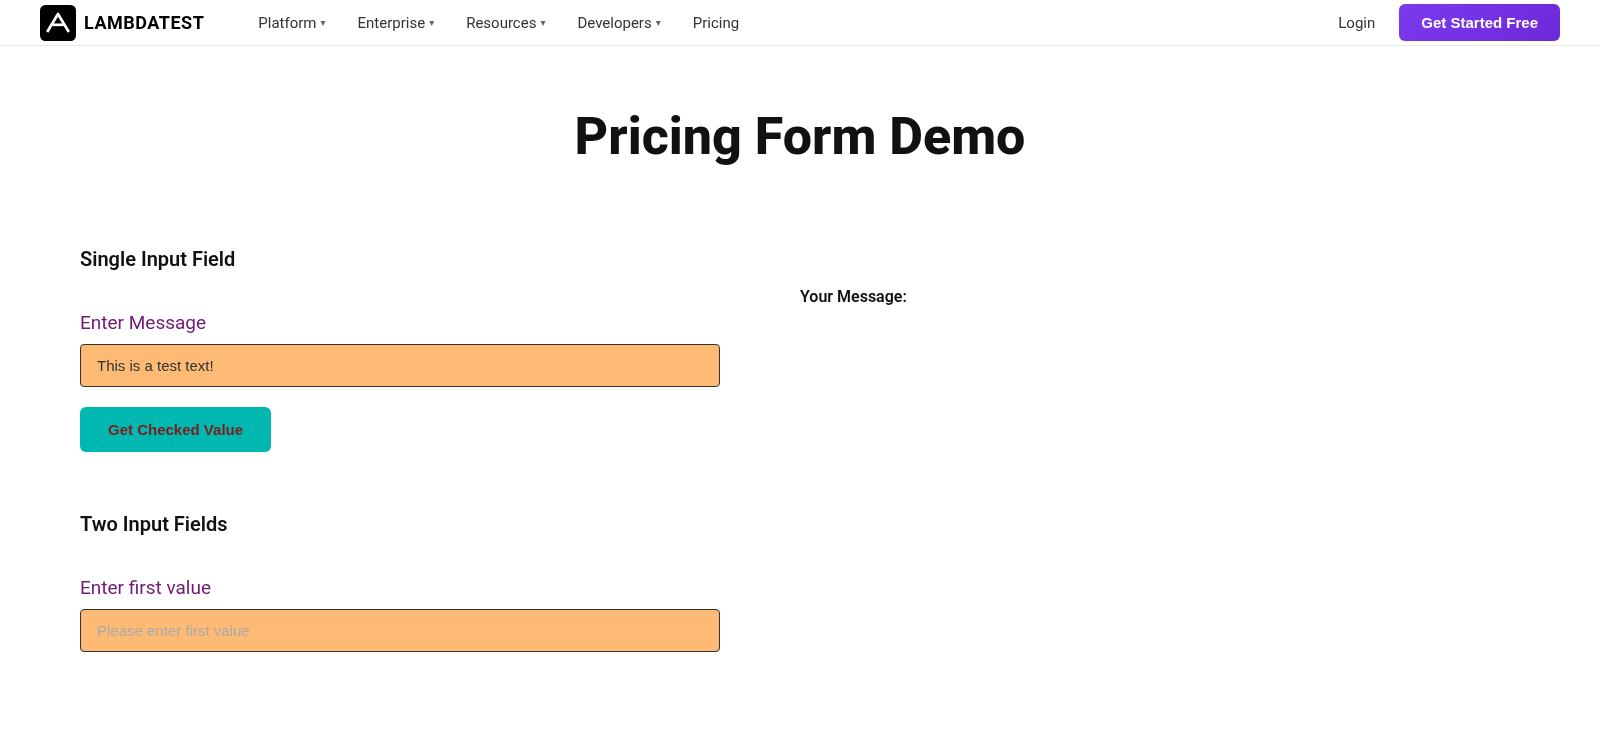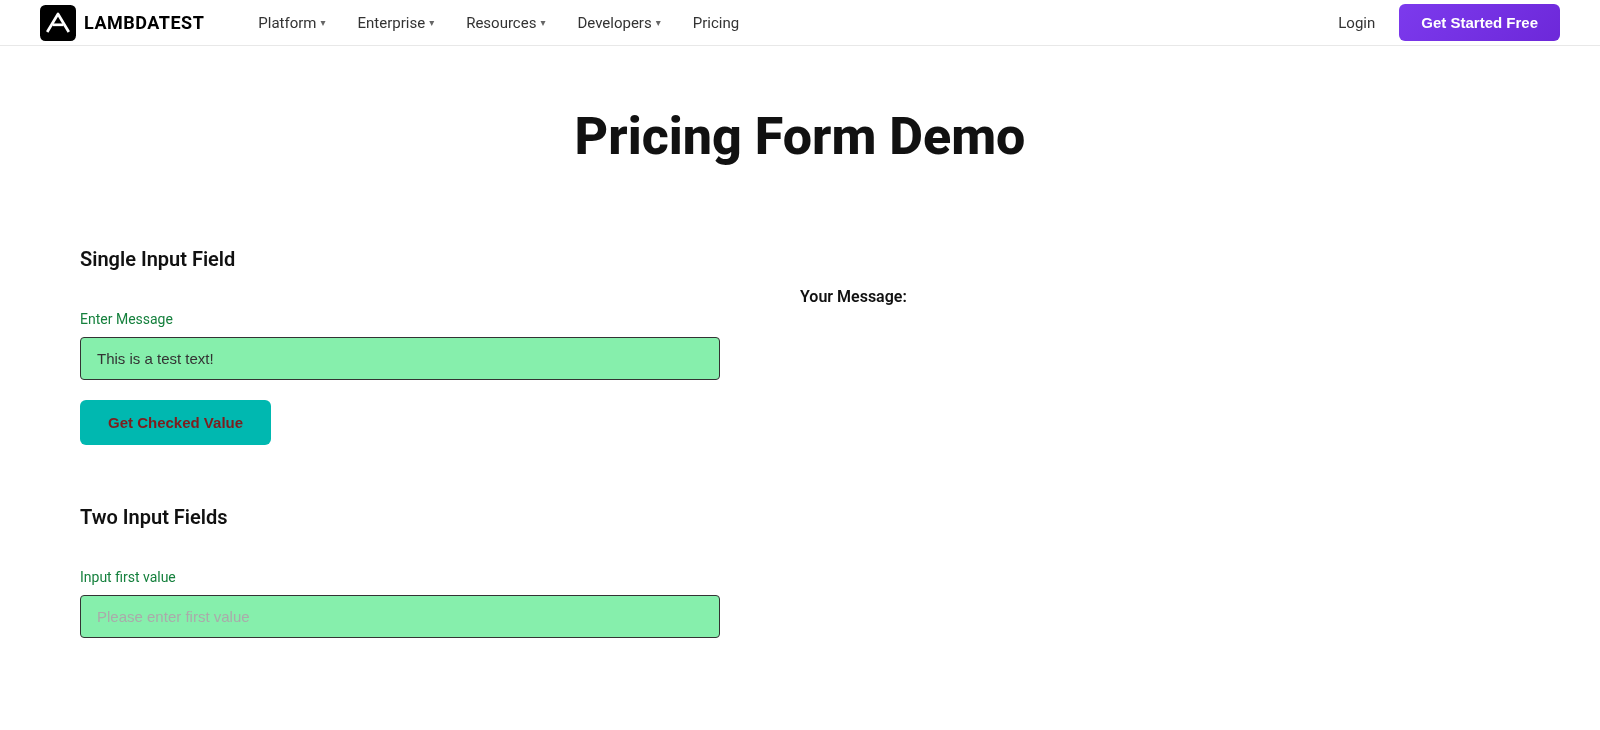"Enter Message" .field-label { color: #15803d -> #701a75; font-size: 14px -> 19px }
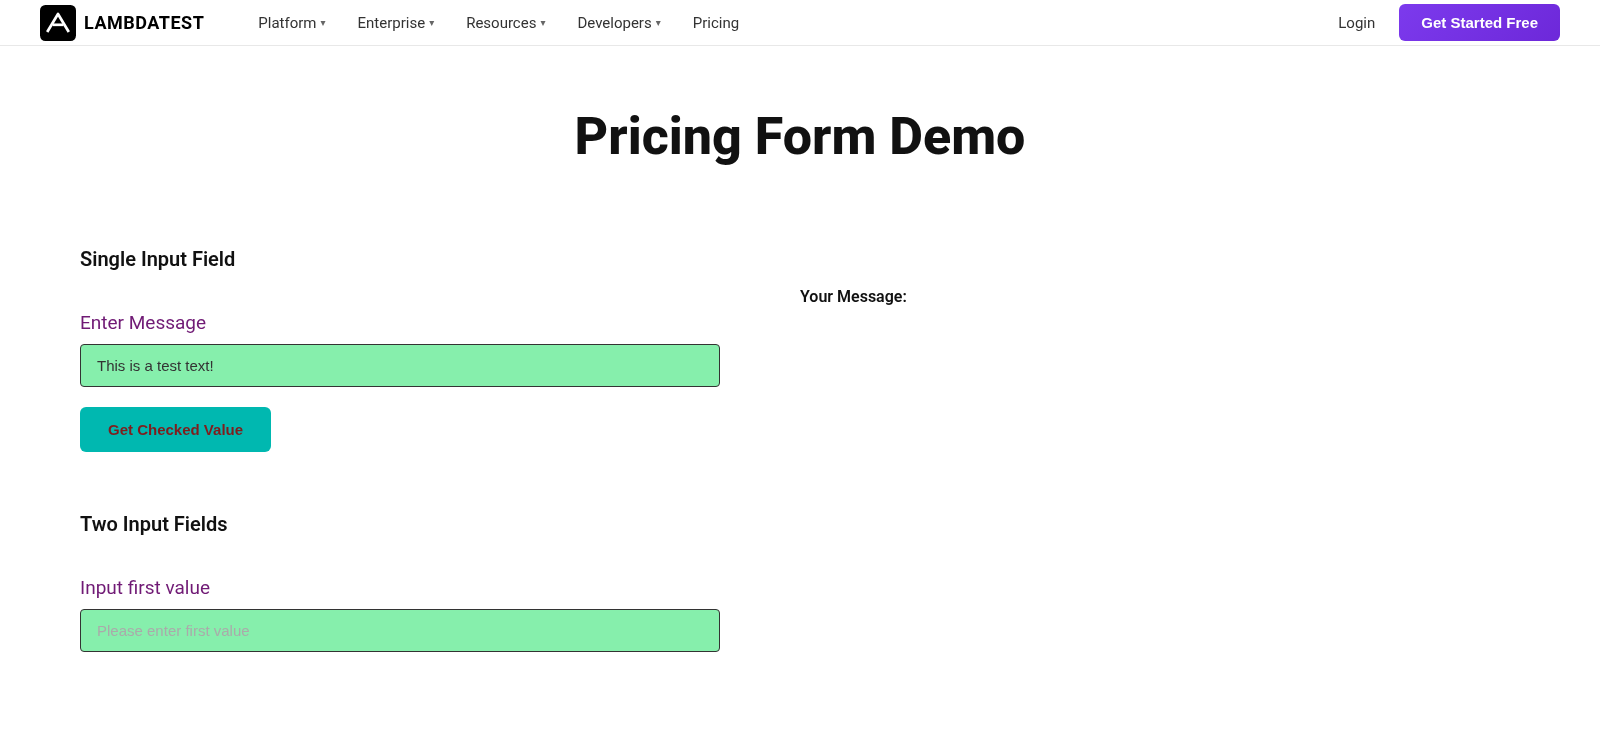"This is a test text!" .text-input { background: #86efac -> #fdba74 }
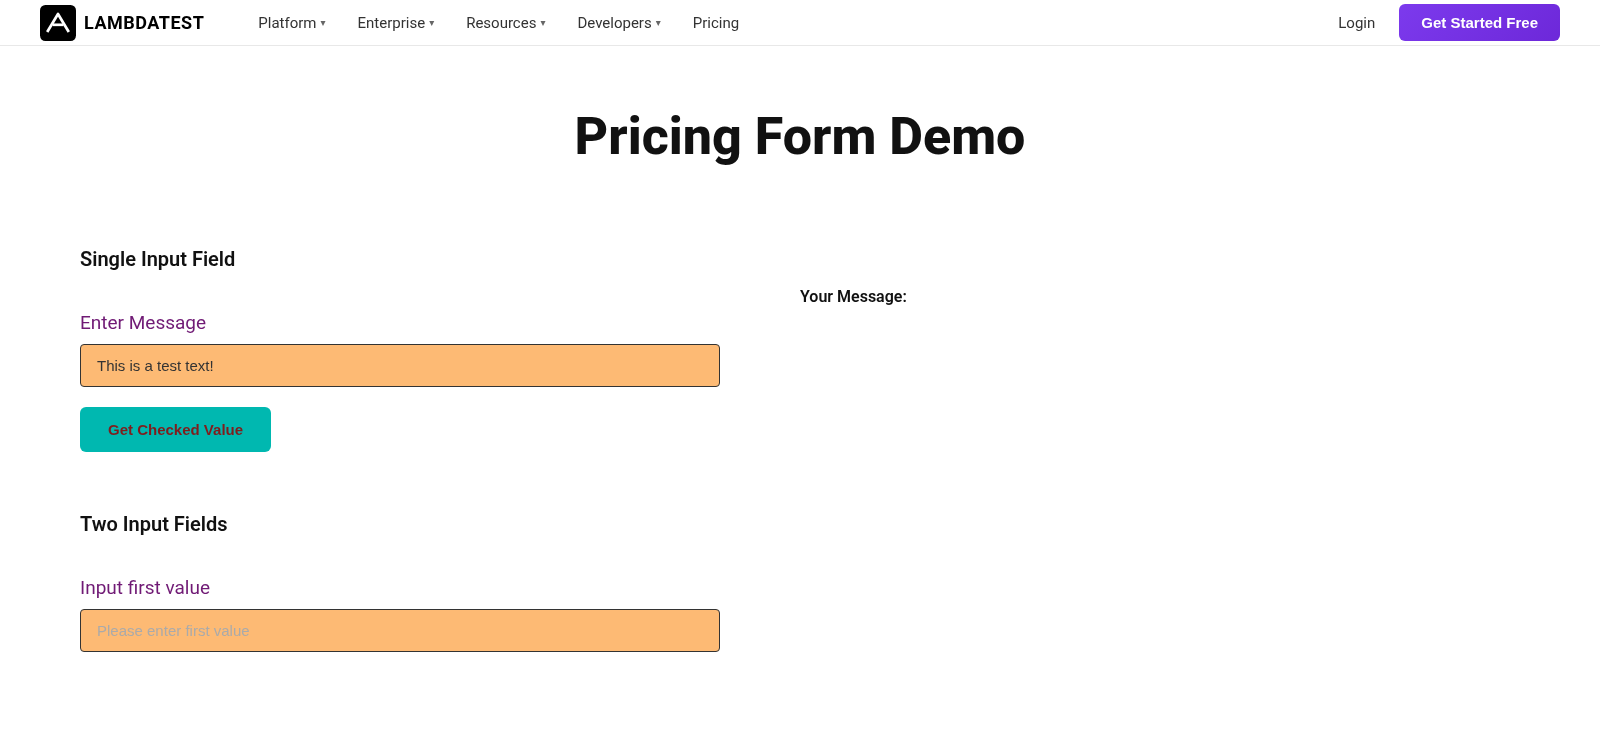"Input first value" label.field-label { text: Input -> Enter }
